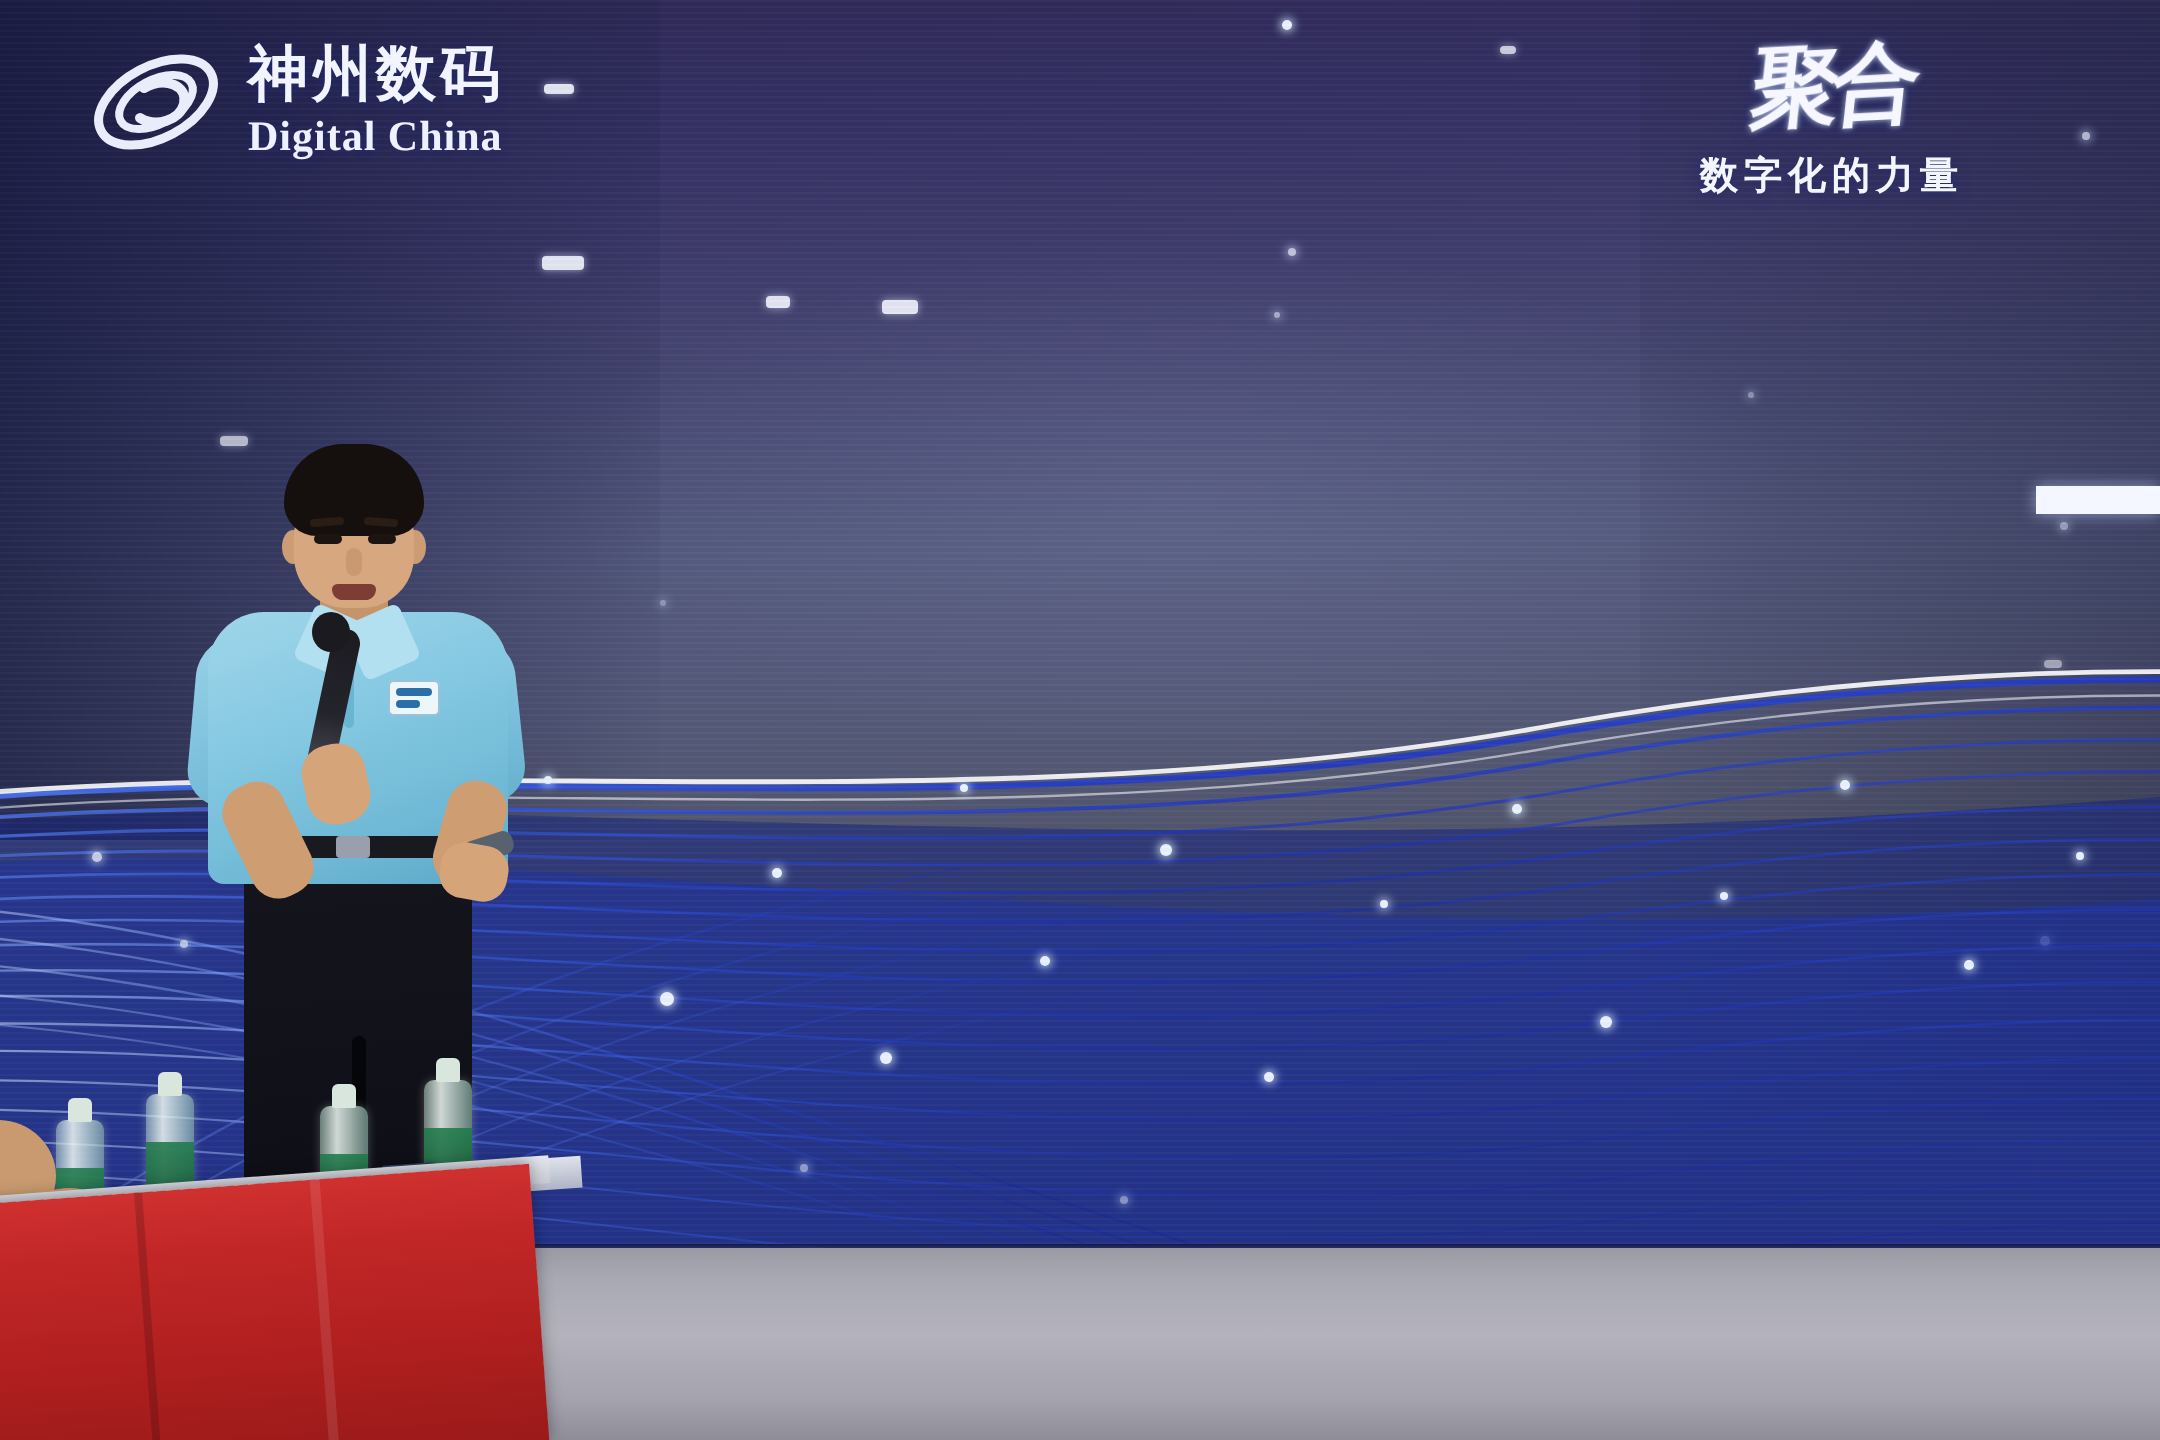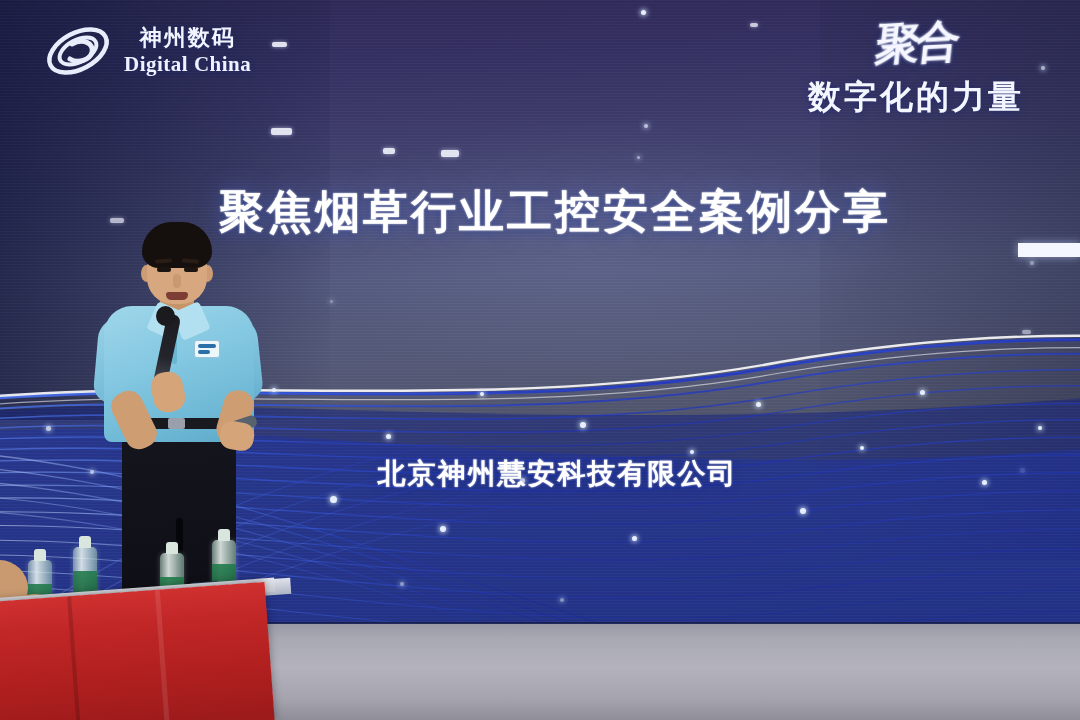"神州数码" .brand-cn { font-size: 22px -> 30px }
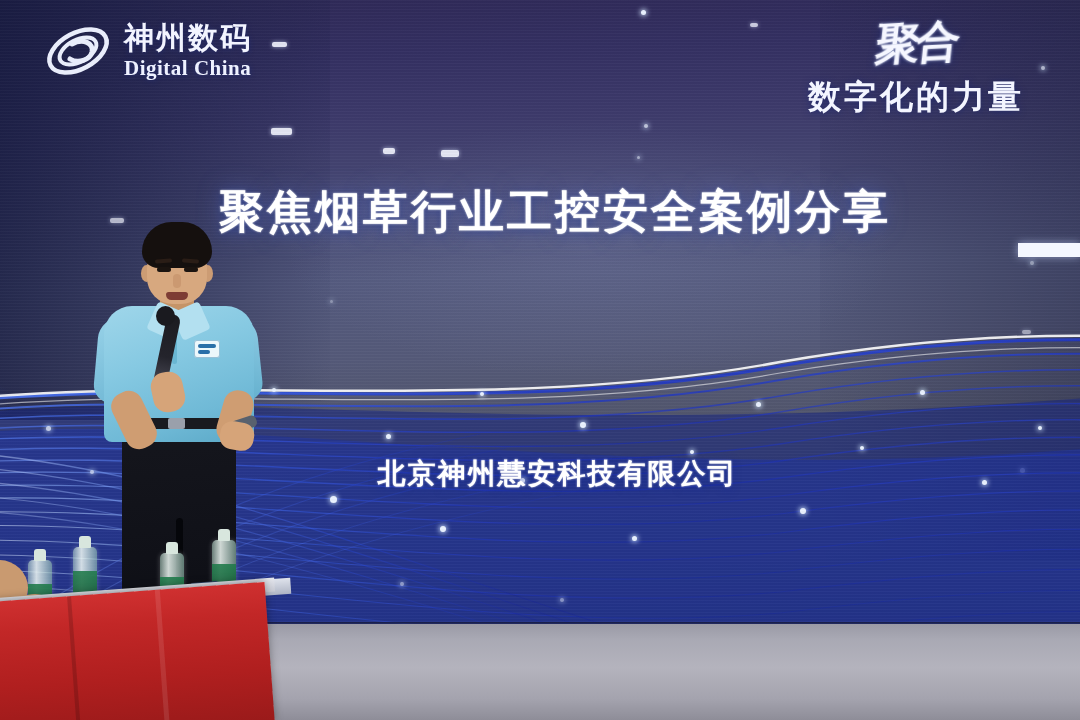"数字化的力量" .slogan-sub { font-size: 33px -> 19px }
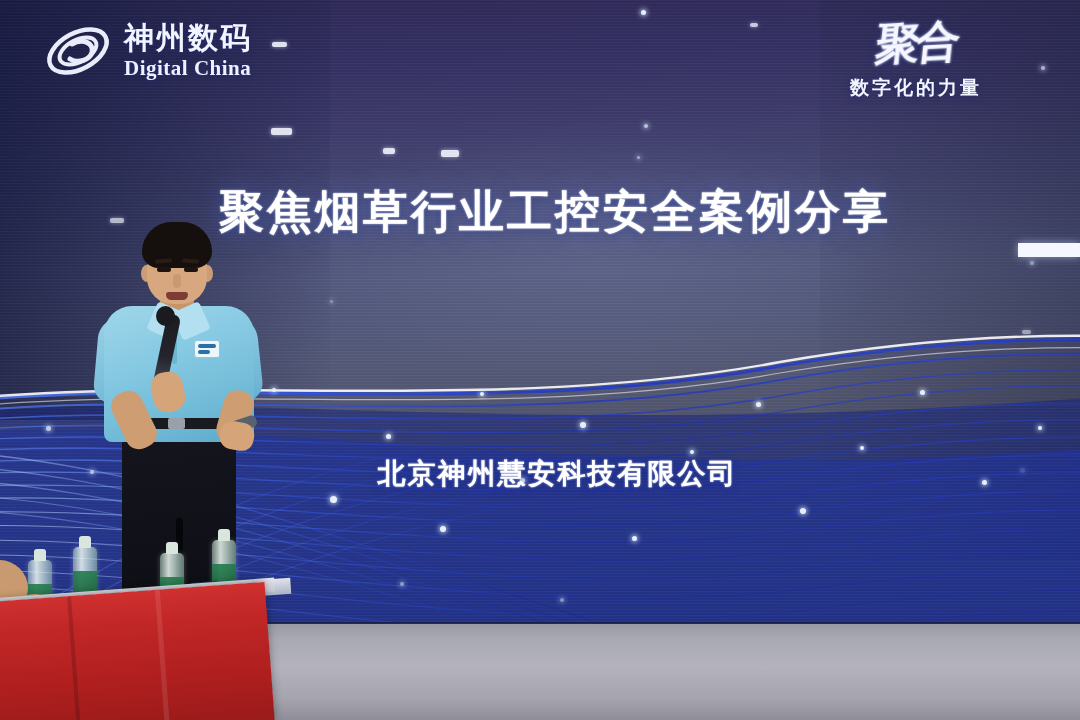"聚焦烟草行业工控安全案例分享" div.slide-title { html: <div>聚焦烟草行业工控安全案例分享</div> -> none }
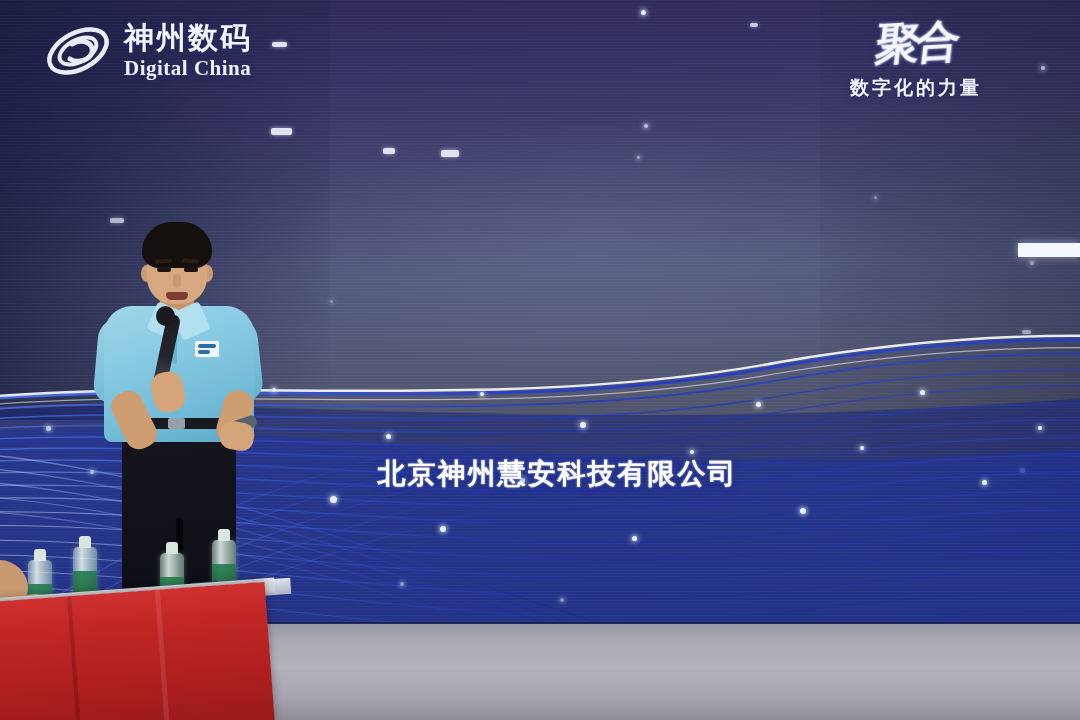"北京神州慧安科技有限公司" div.slide-company { html: <div>北京神州慧安科技有限公司</div> -> none }
